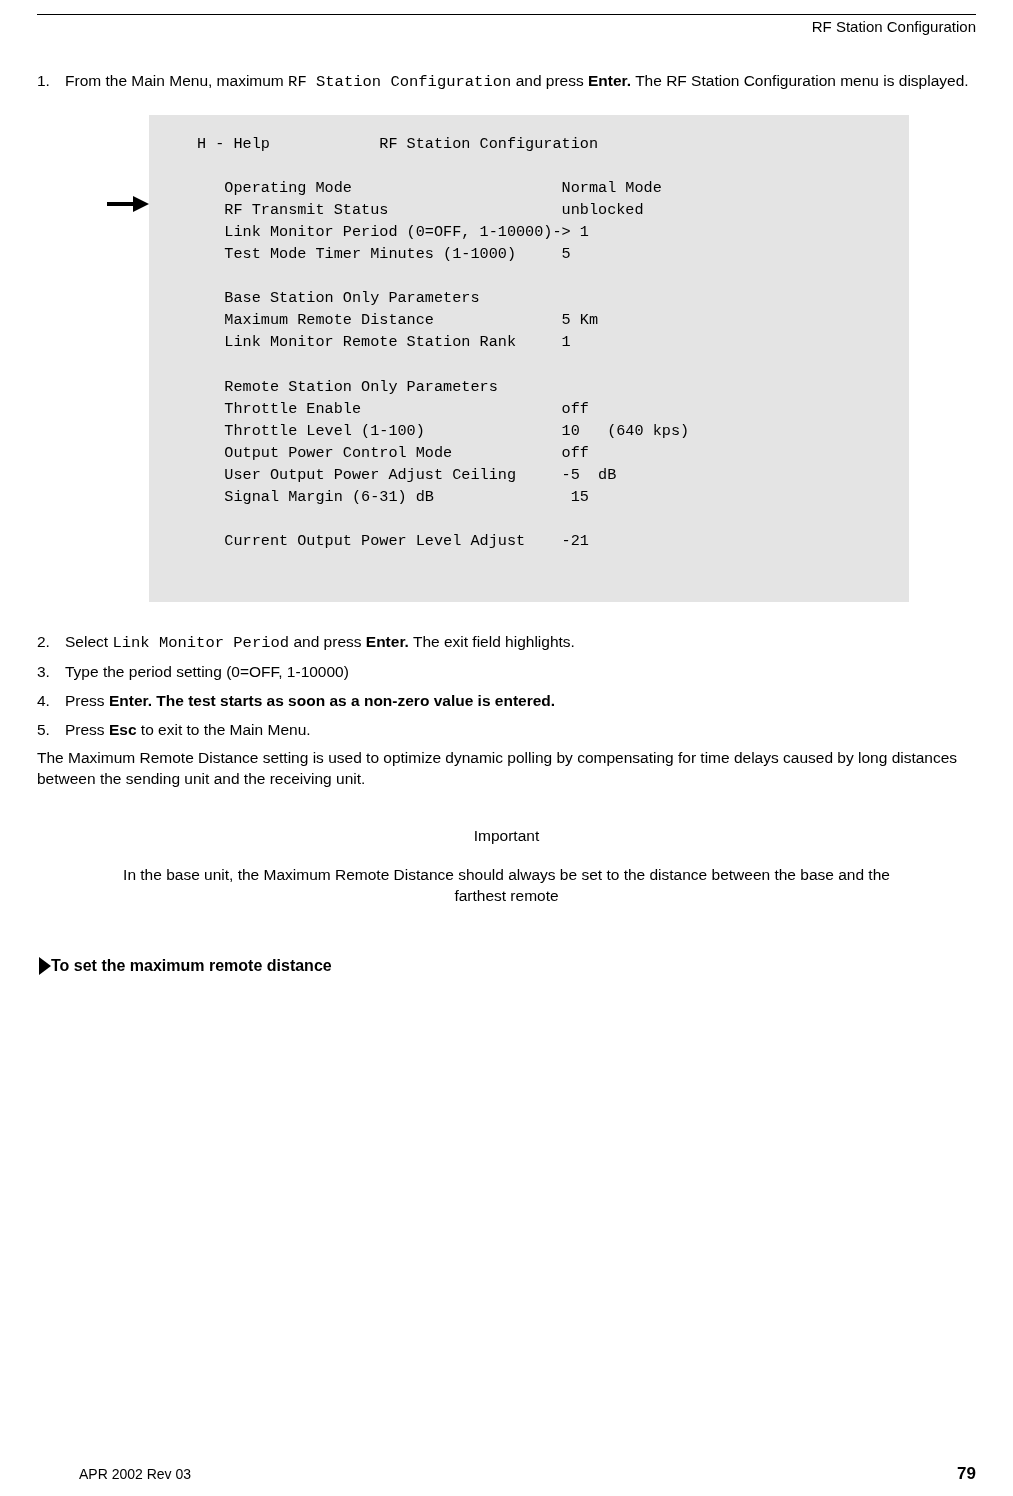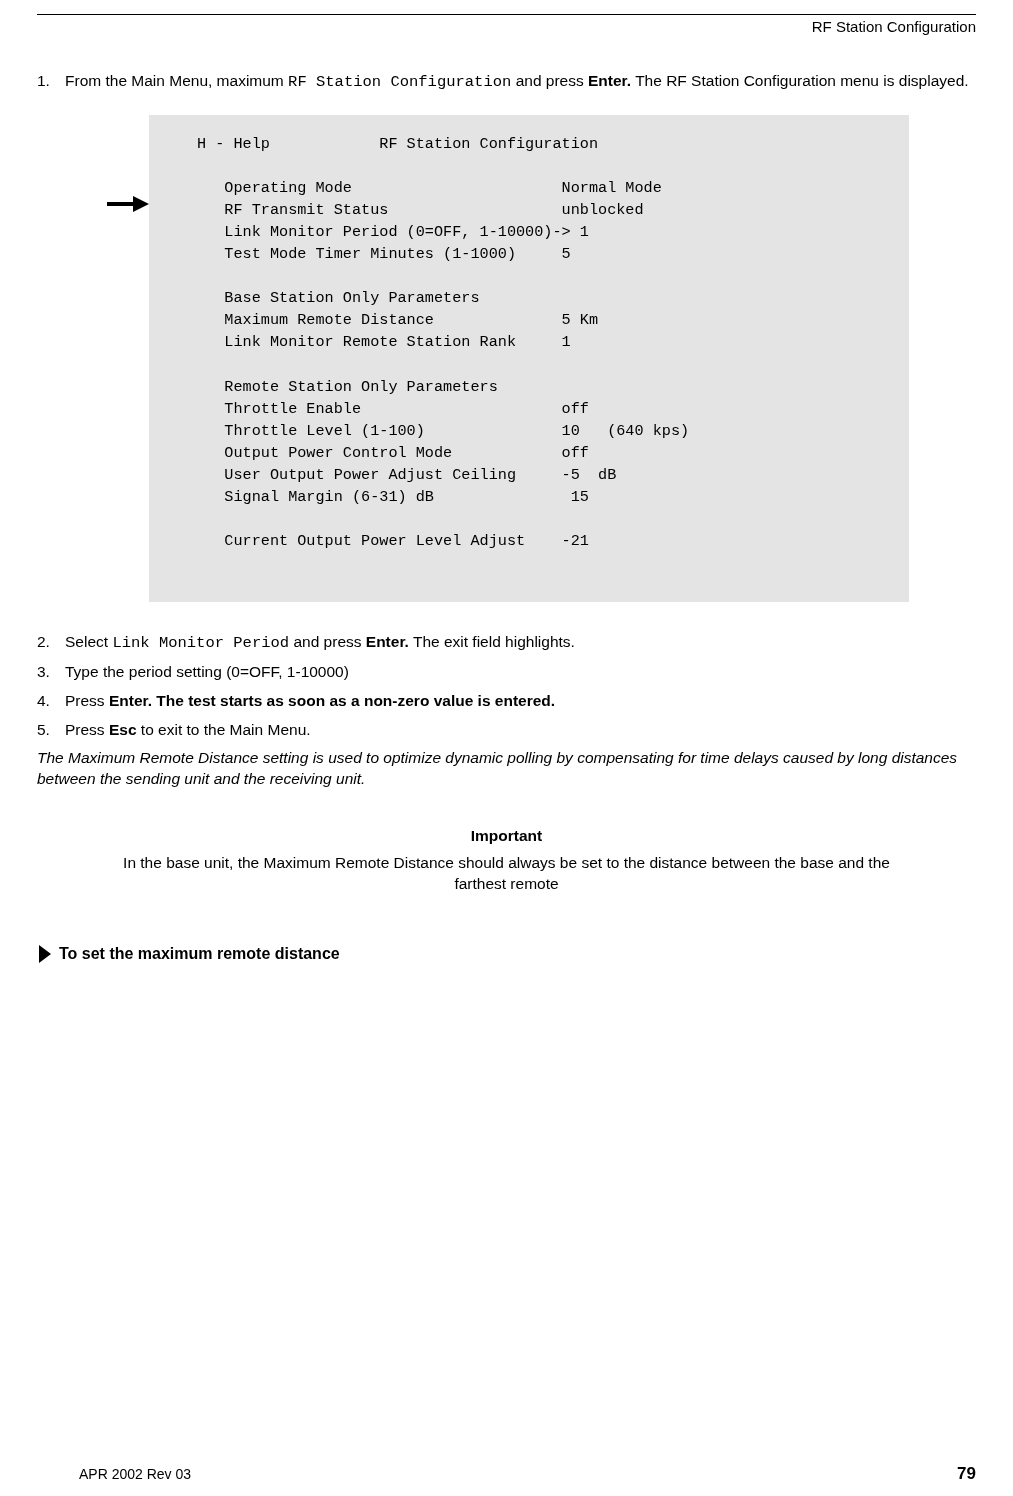"The Maximum Remote Distance setting" .para { font-style: italic -> none }
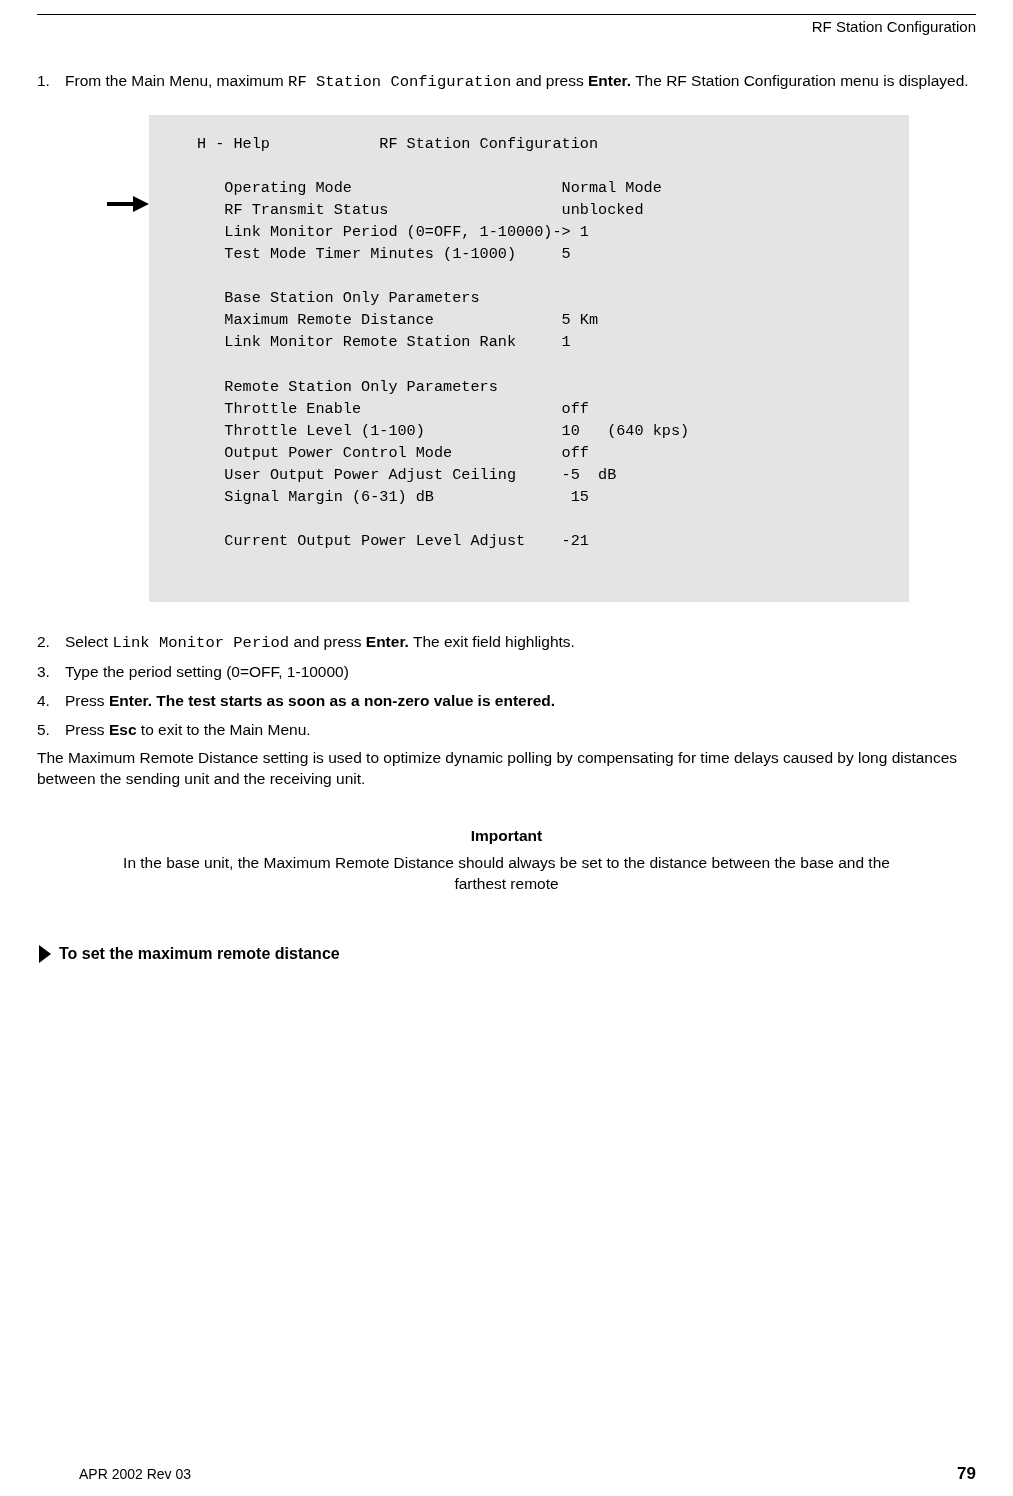"Important" .important-block .imp-title { font-weight: 700 -> 400; margin-bottom: 6px -> 18px }
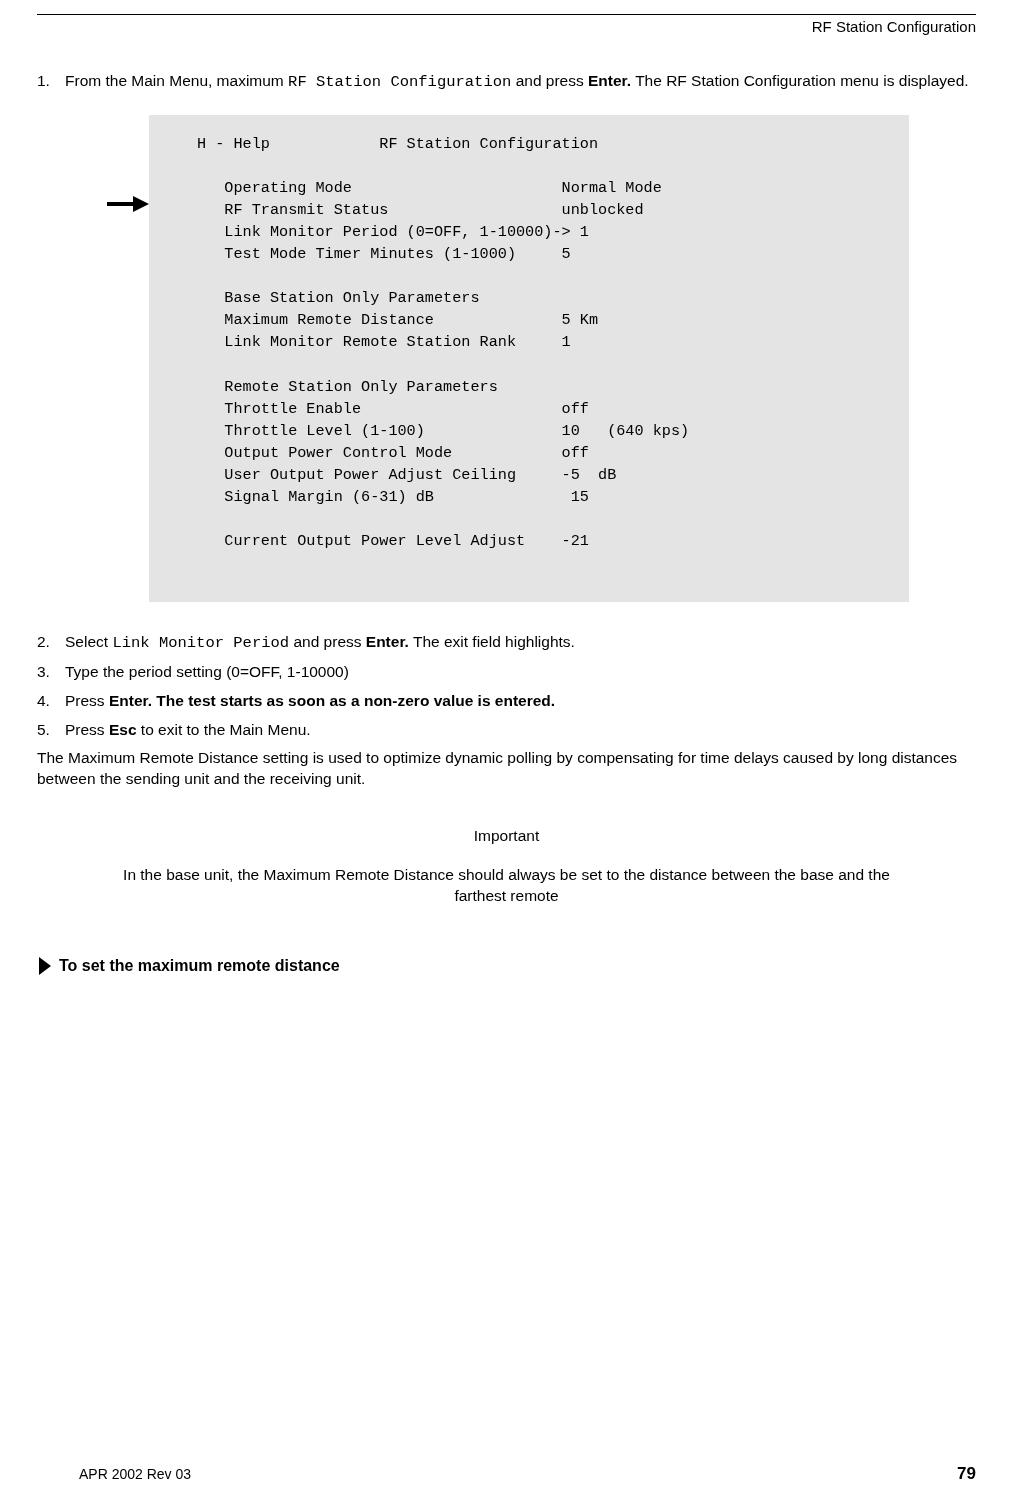"To set the maximum remote" .proc-head { gap: 8px -> 0 }
